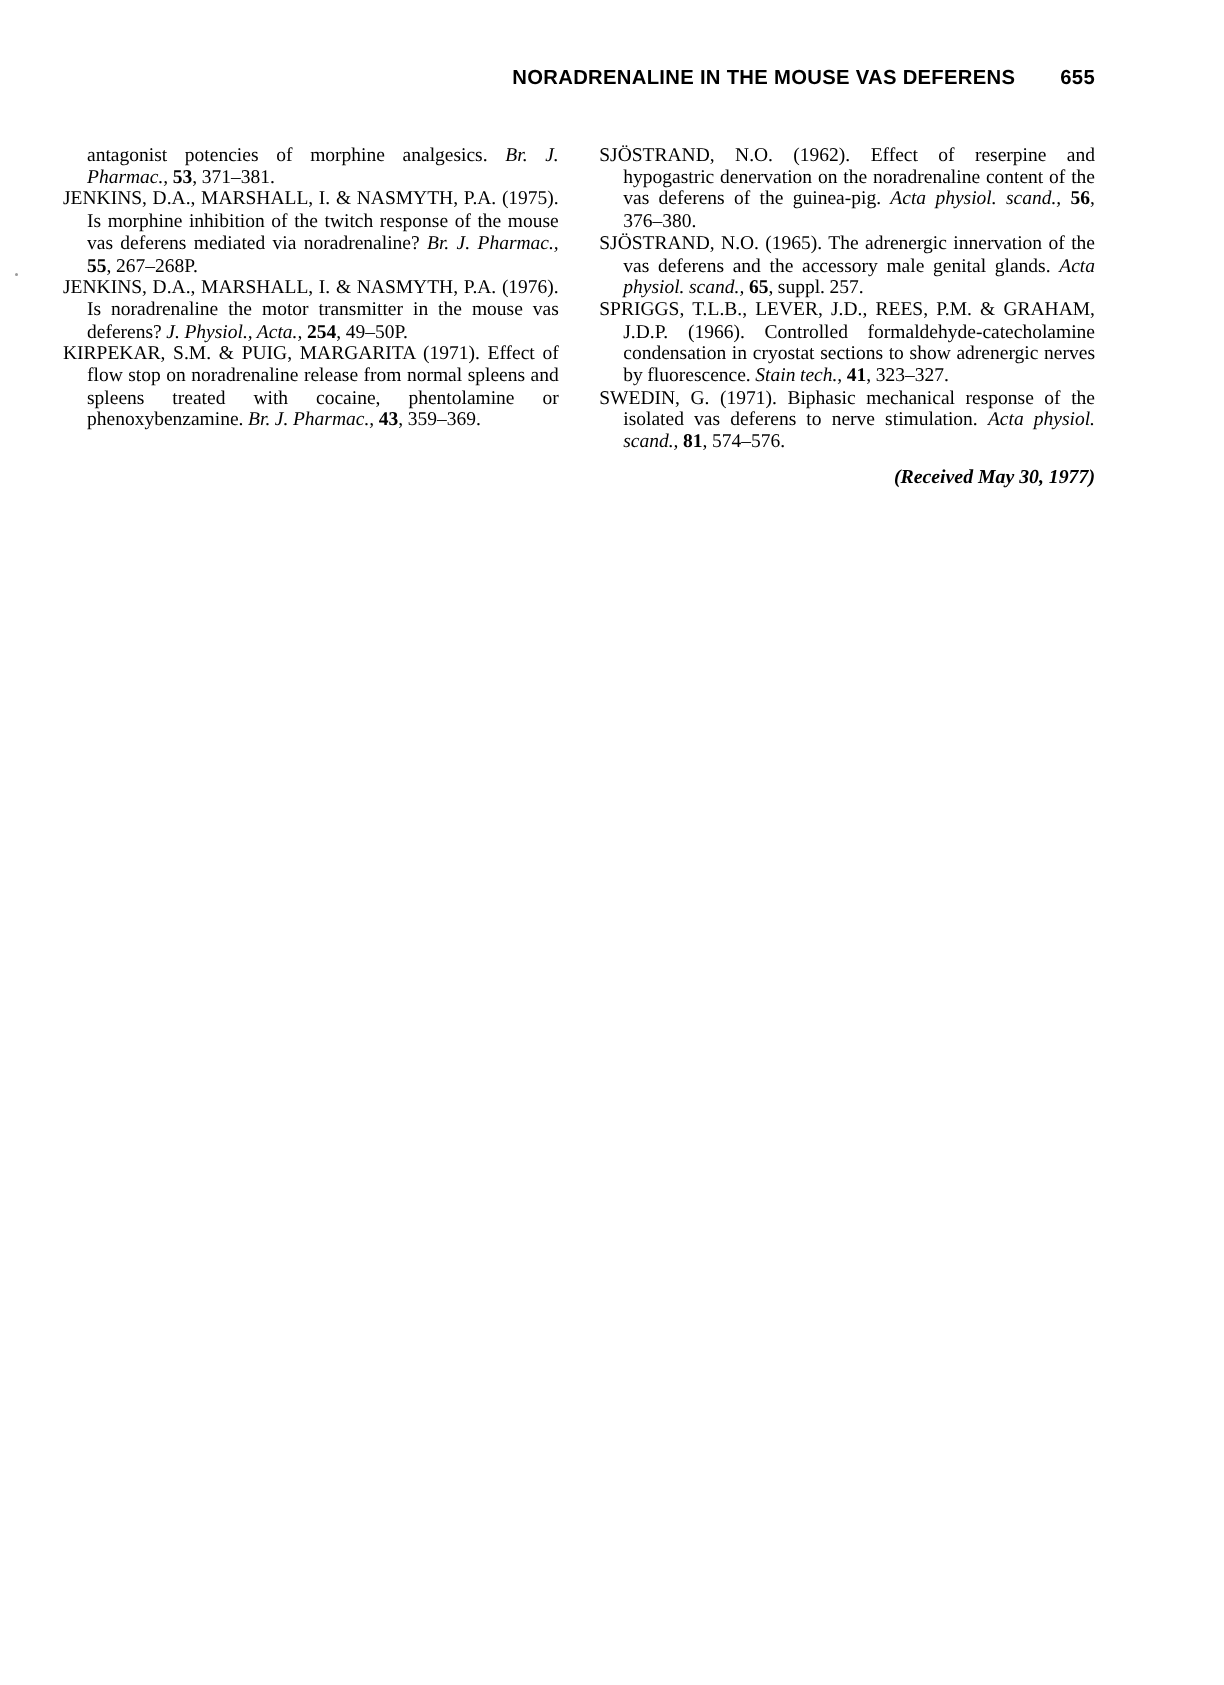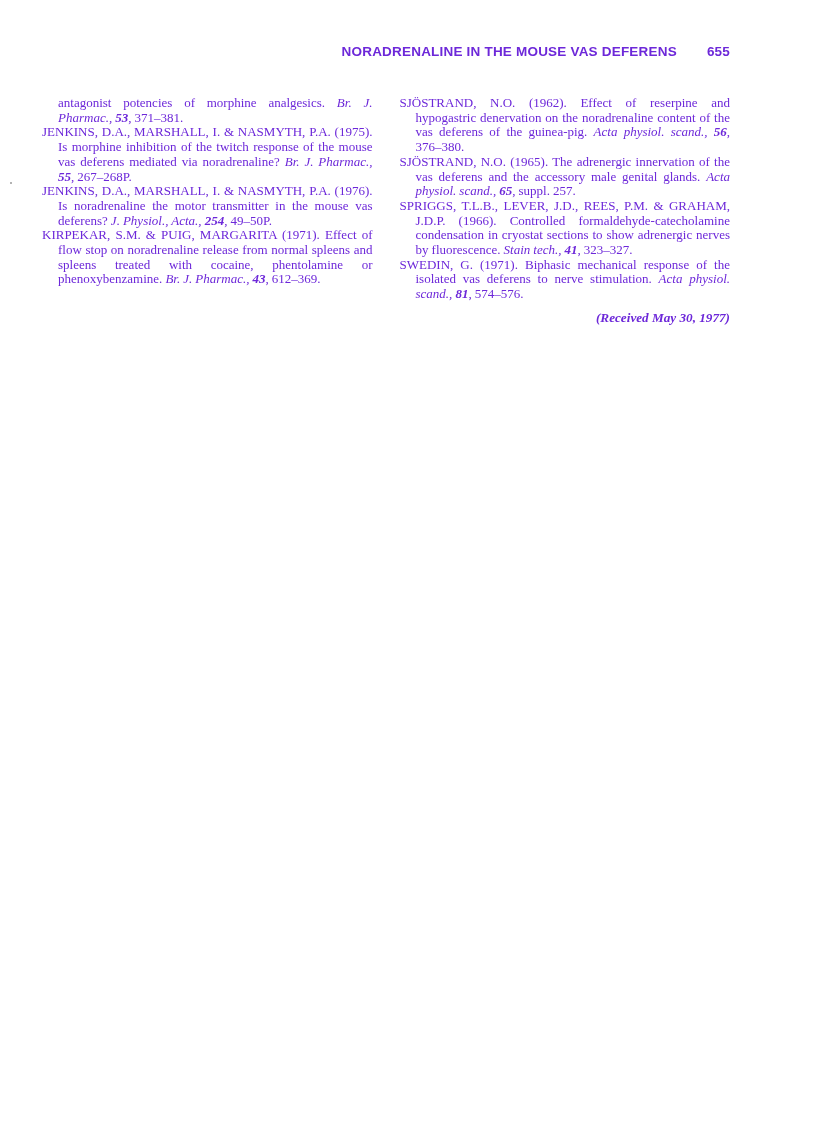"NORADRENALINE IN THE MOUSE VAS" .page { color: #6d28d9 -> #000000 }
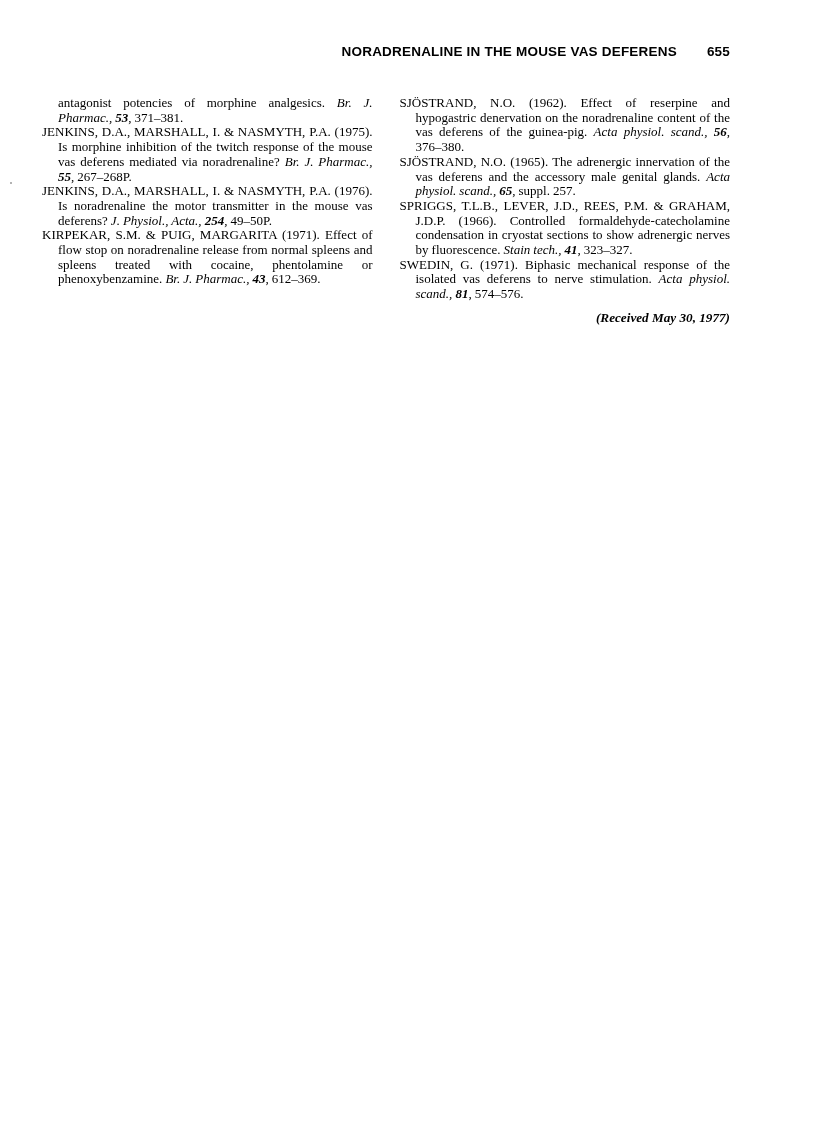"53" .run-b { font-style: italic -> none }
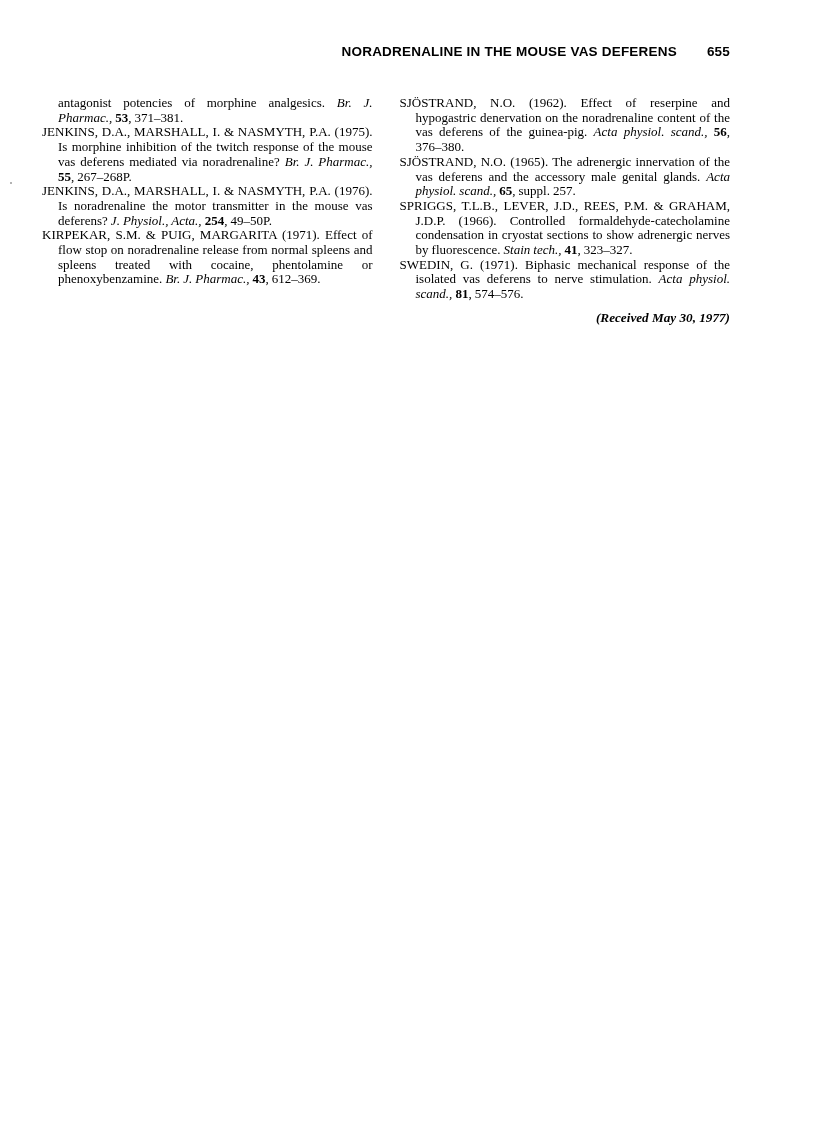", 612–369." span.run { text: 612 -> 359 }
